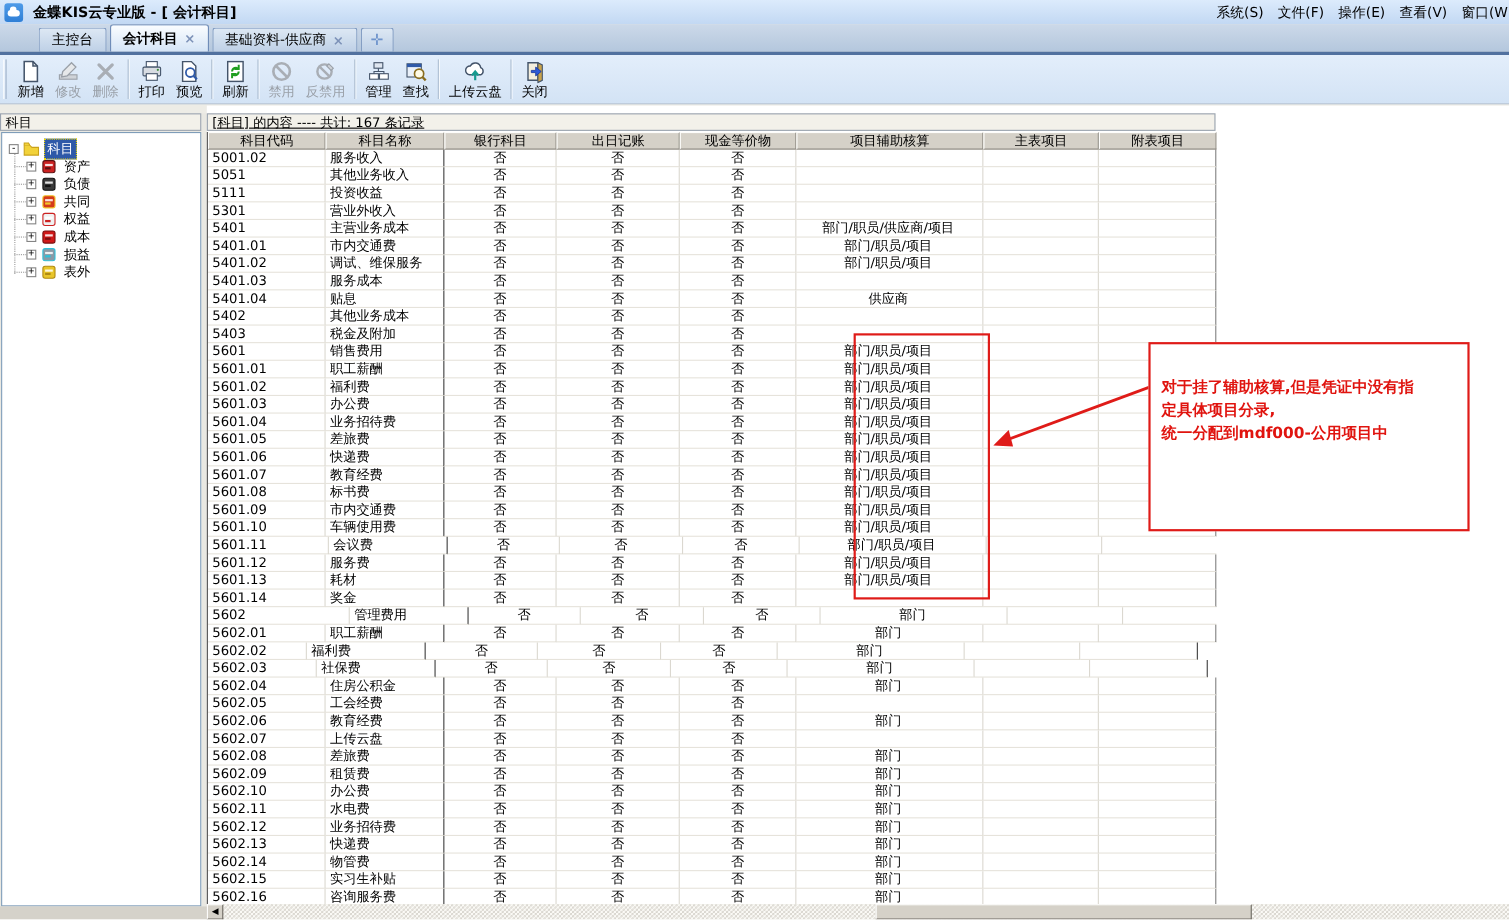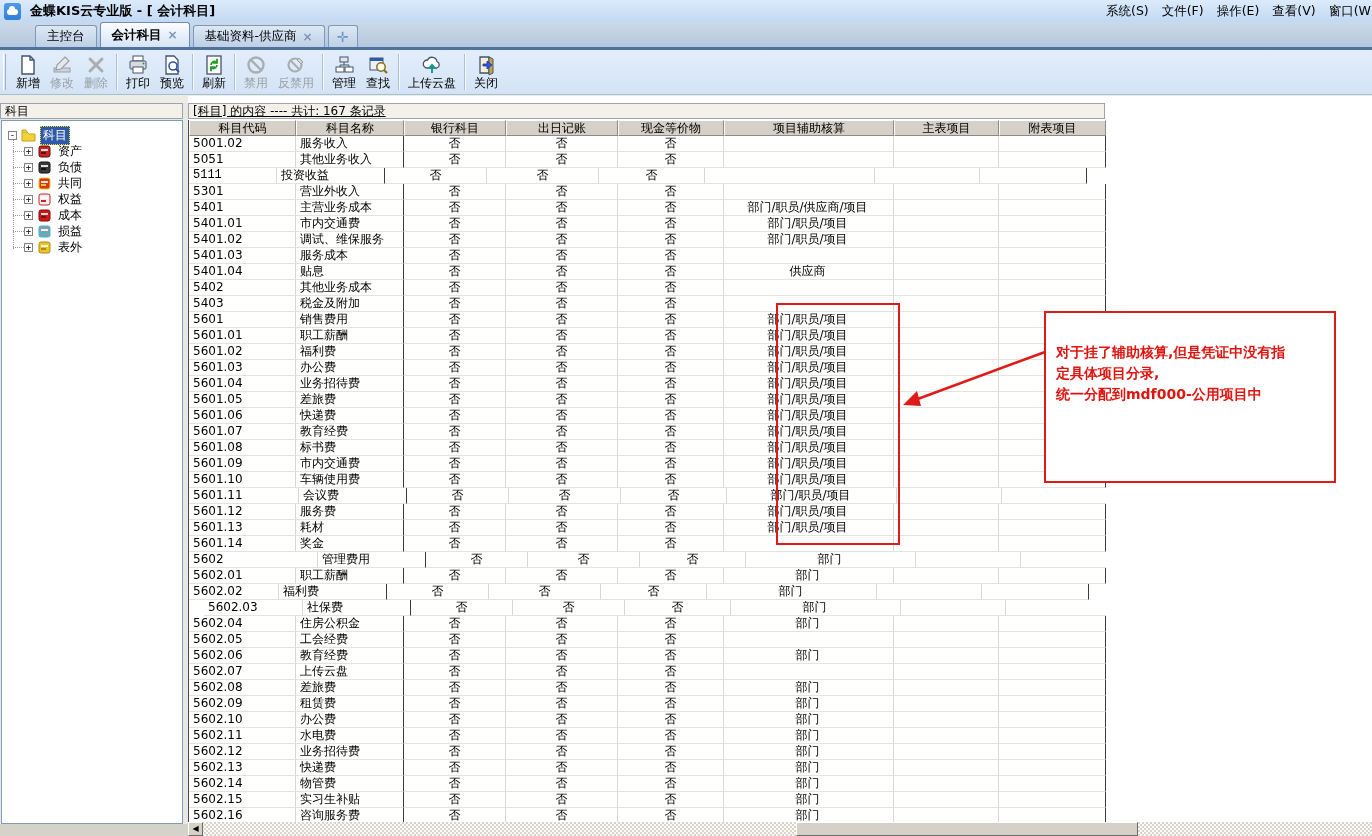"5111" div.gcell { font-family: Liberation Mono, monospace -> none; width: 88px -> 107px }
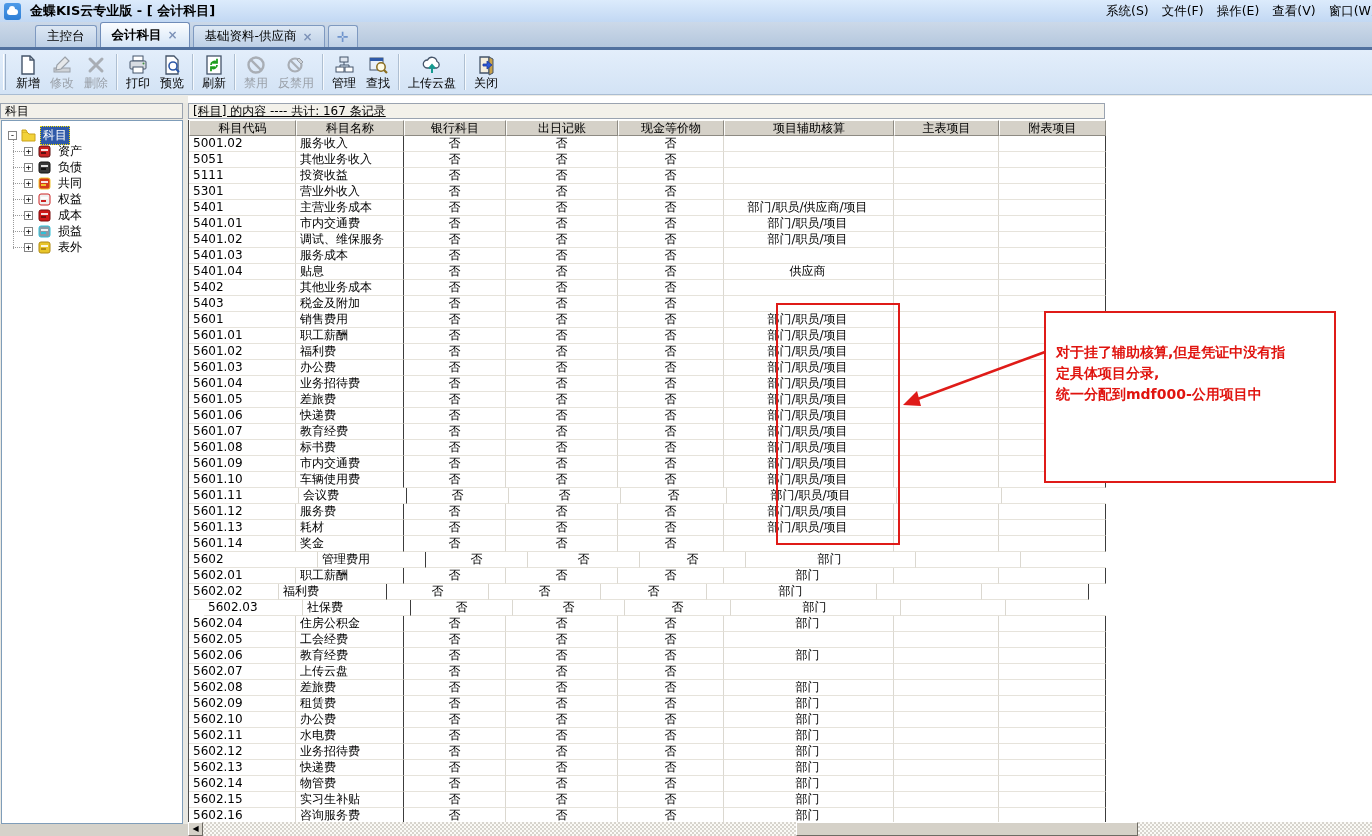"5602.03" div.gcell { margin-left: 15px -> none }
